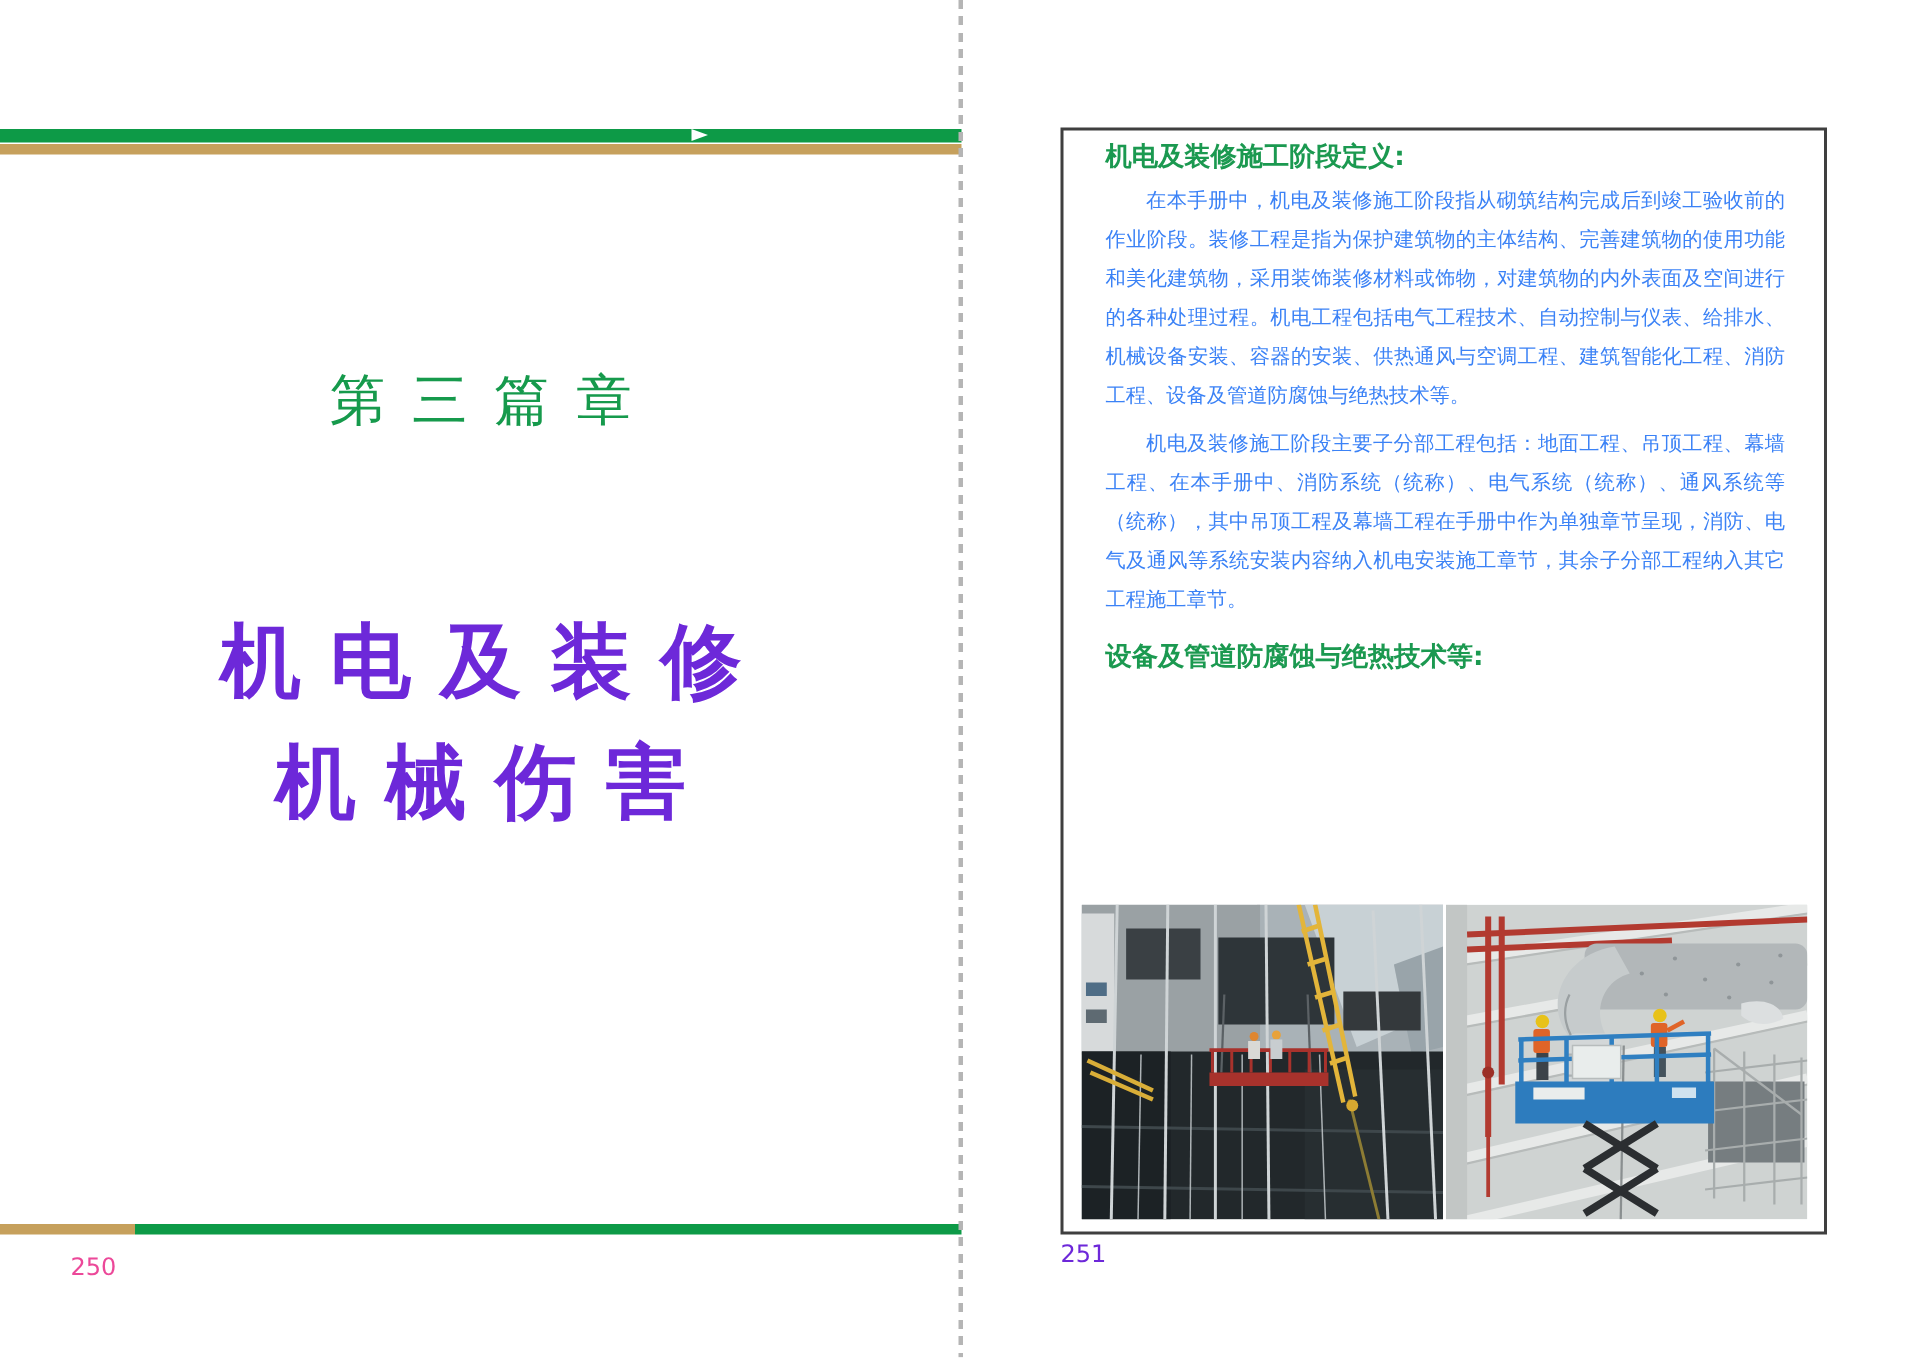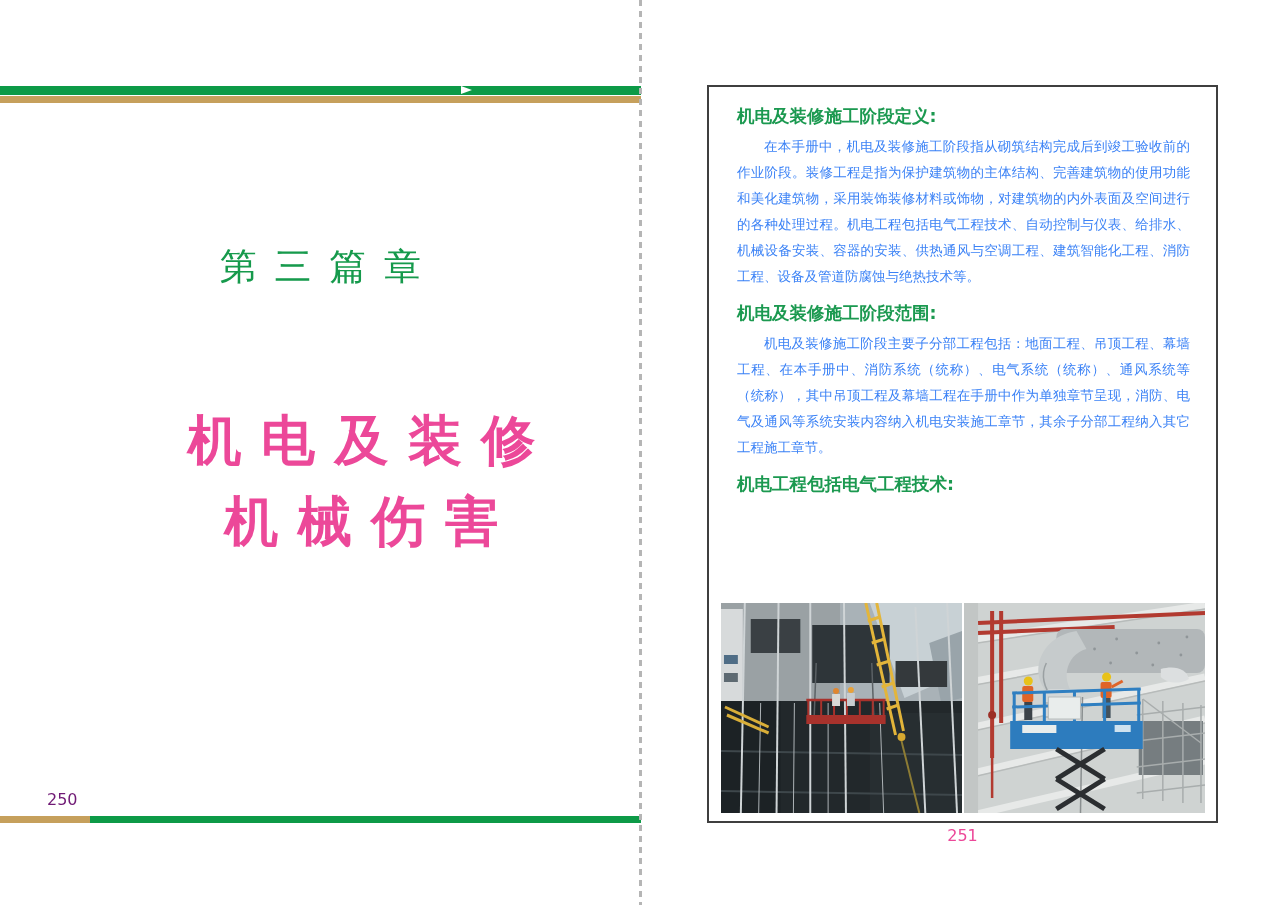"机电及装修施工阶段定义:" .content-box { padding: 17px 26px 0 28px -> 5px 26px 0 28px }
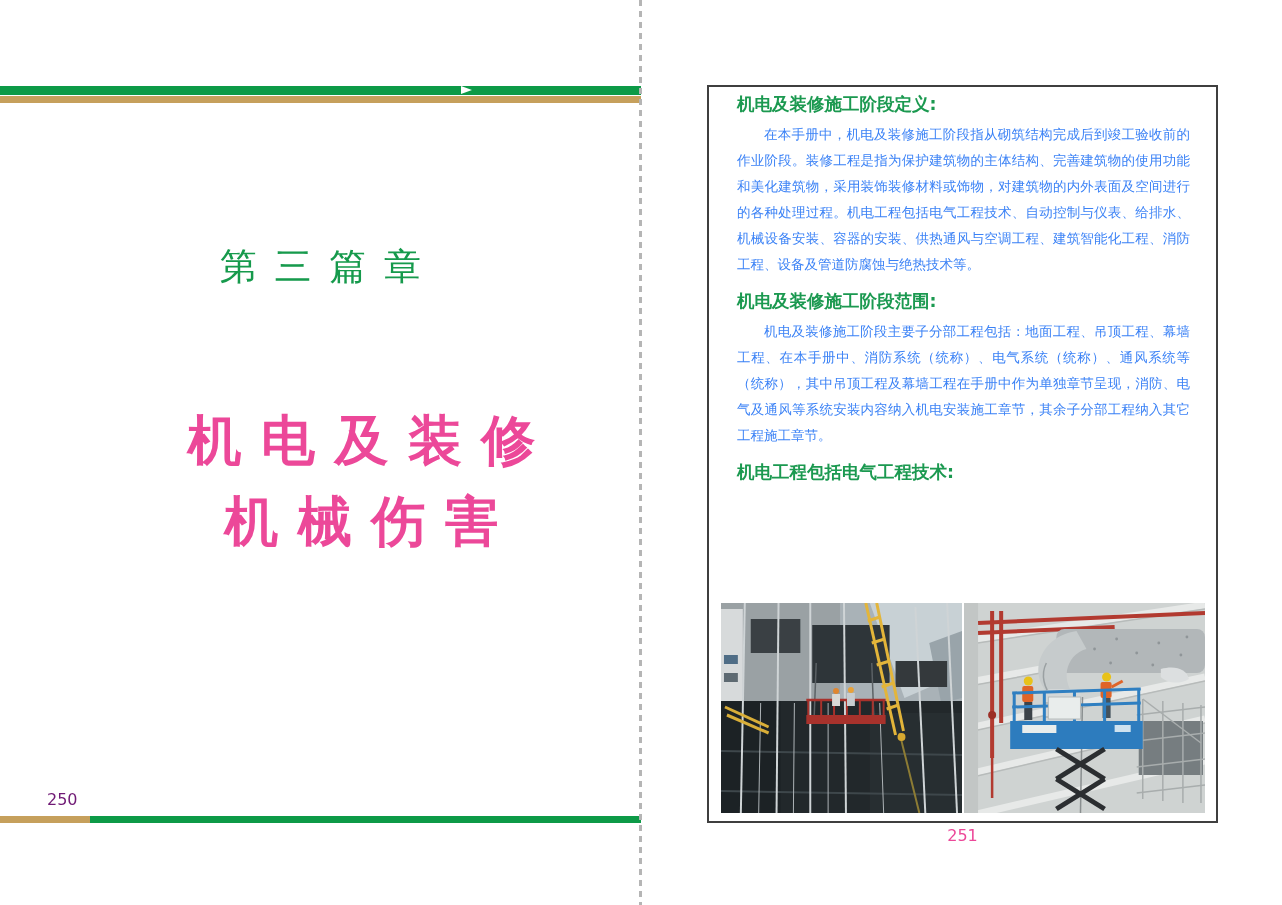"机电及装修施工阶段范围:" h3.section-heading { html: <h3>机电及装修施工阶段范围:</h3> -> none }
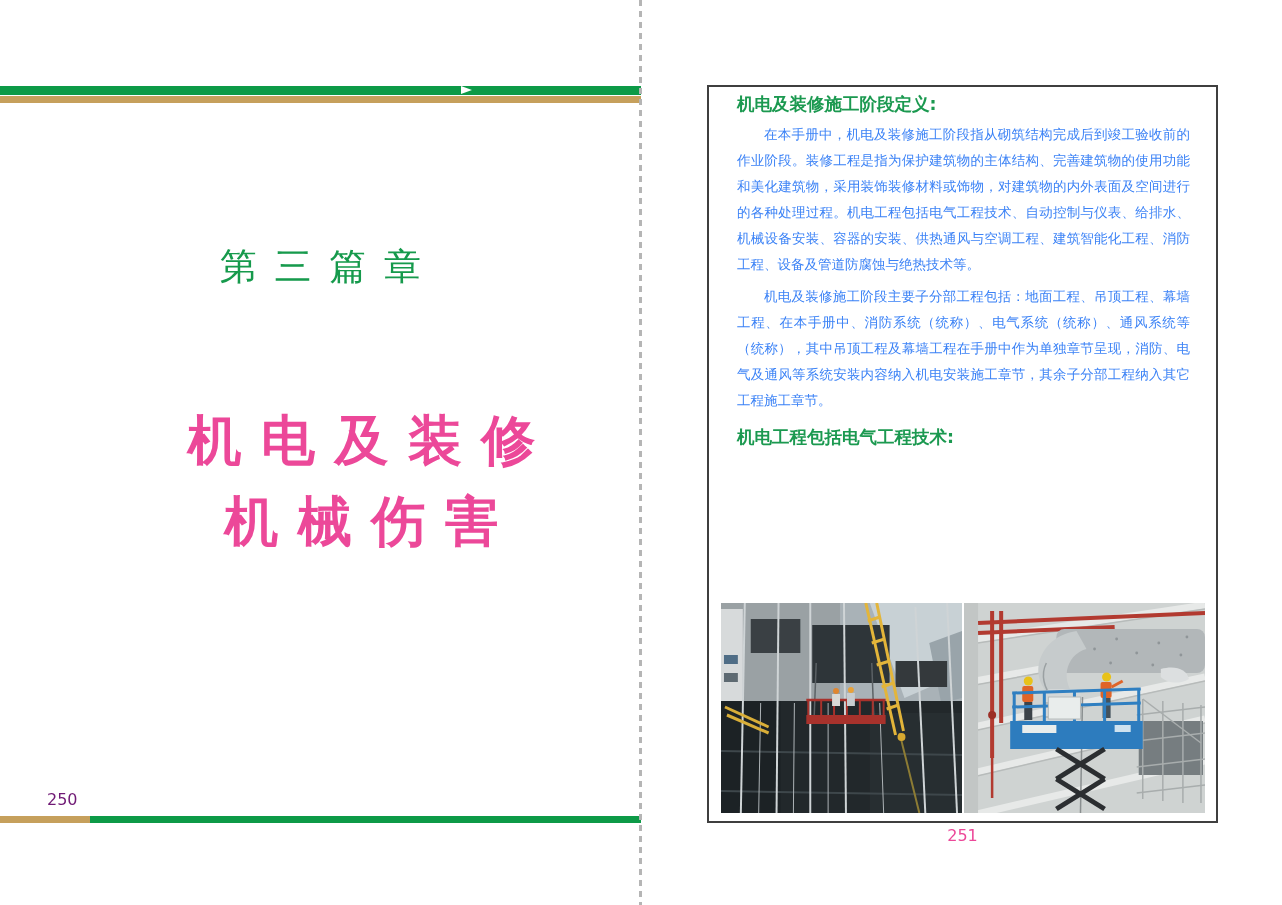"机电及装修" .chapter-title { color: #ec4899 -> #6d28d9; margin-left: 41px -> none }
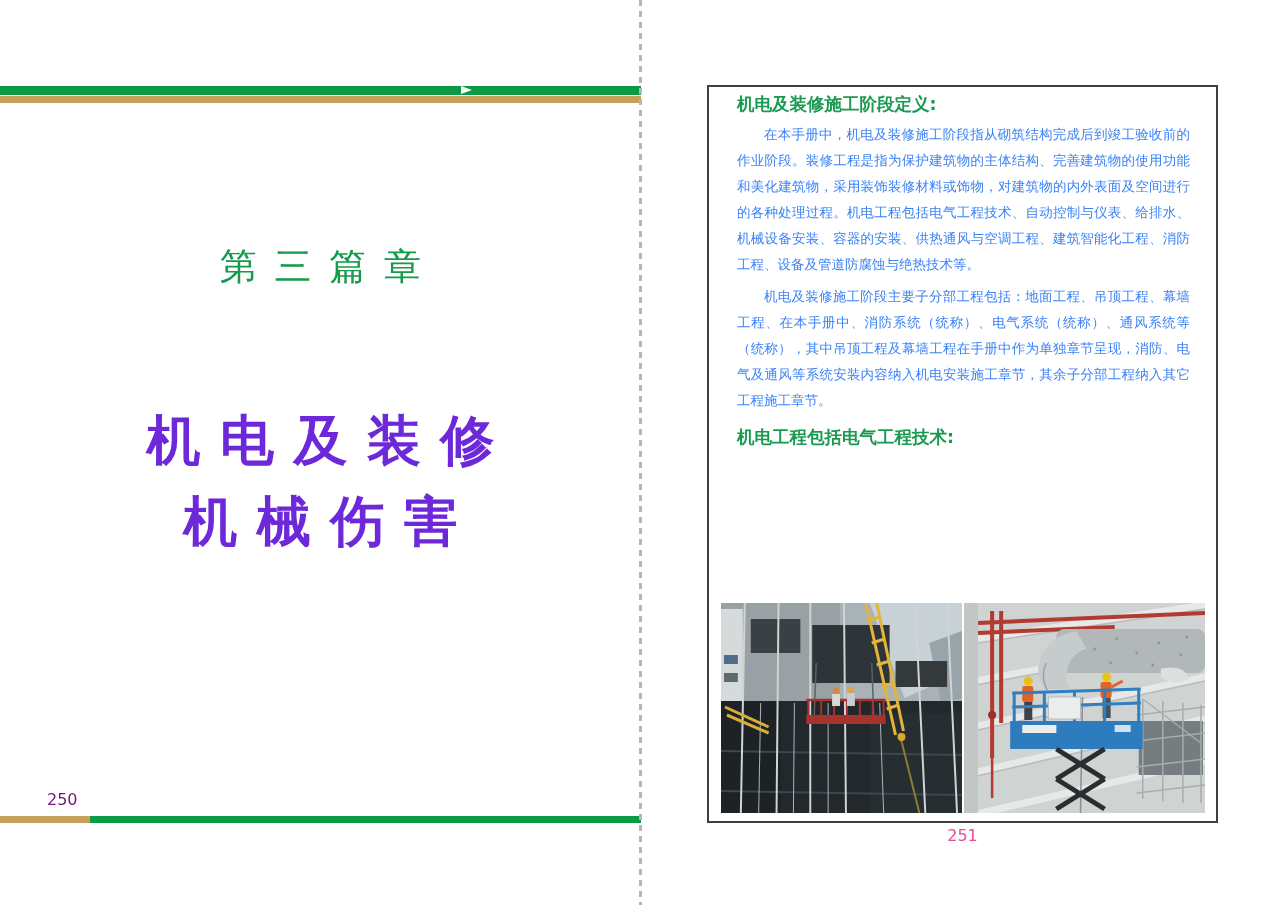"机电工程包括电气工程技术:" h3.section-heading { text: 机电工程包括电气工程技术 -> 设备及管道防腐蚀与绝热技术等 }
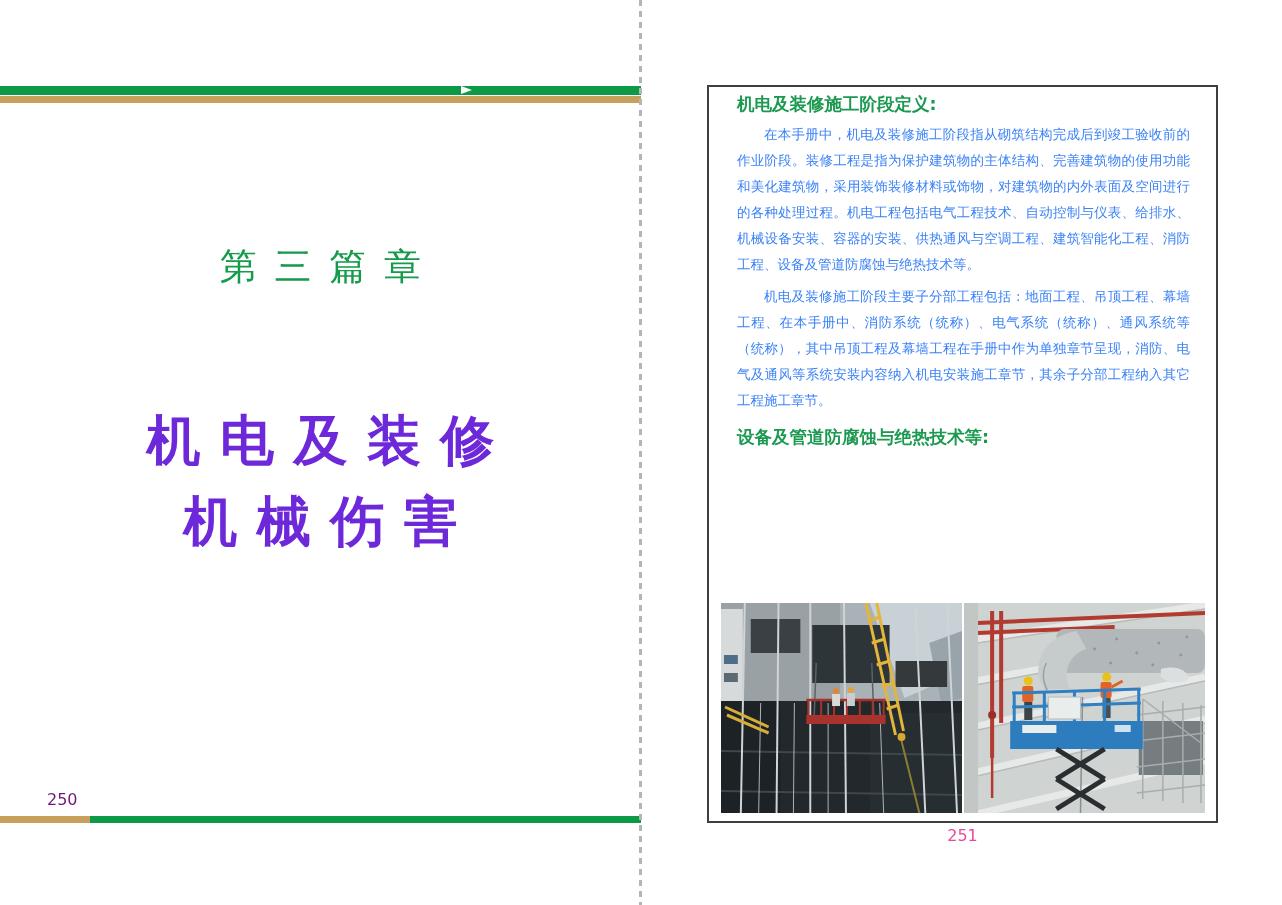"250" .pageno-left { color: #701a75 -> #ec4899; top: 790px -> 835px }
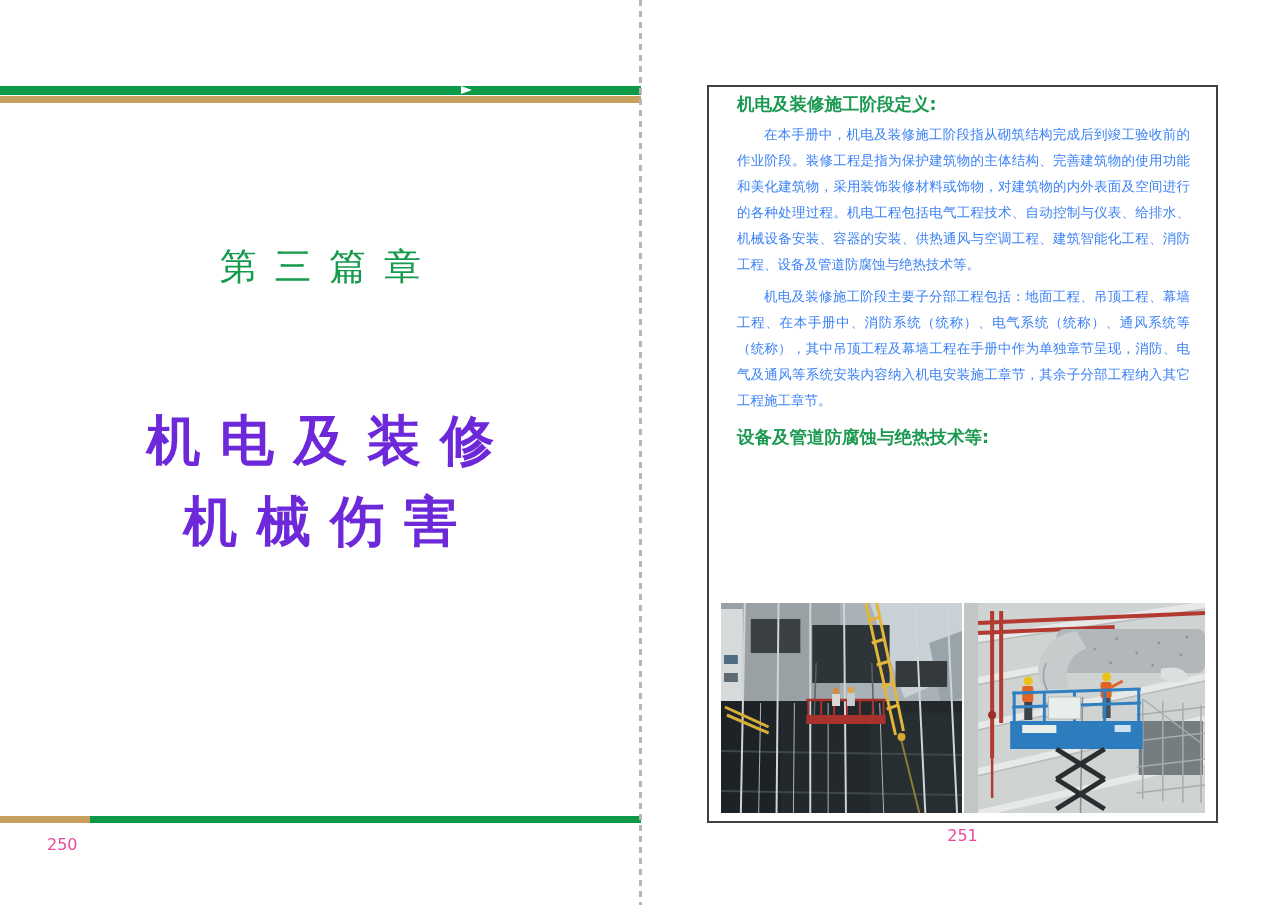"251" .pageno-right { color: #ec4899 -> #6d28d9; text-align: center -> left }
